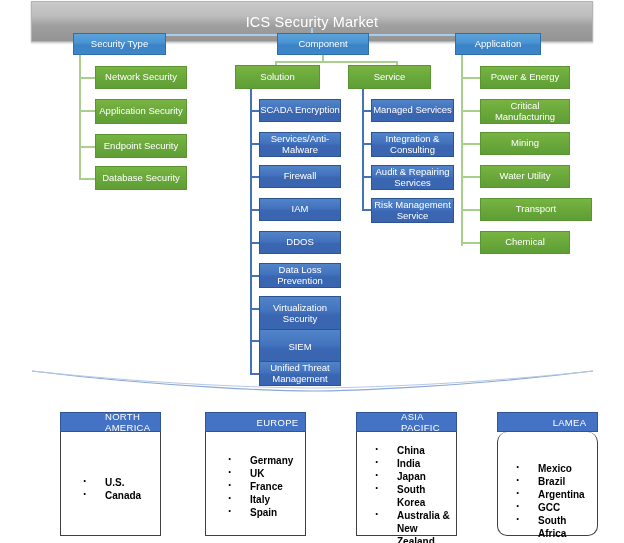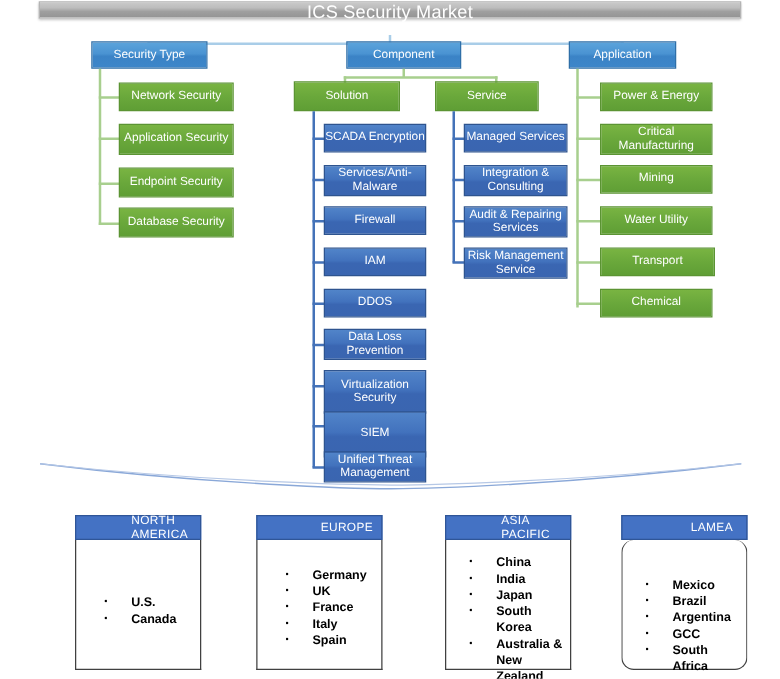"ICS Security Market" .root-bar { align-items: none -> center; height: 14px -> 41px }
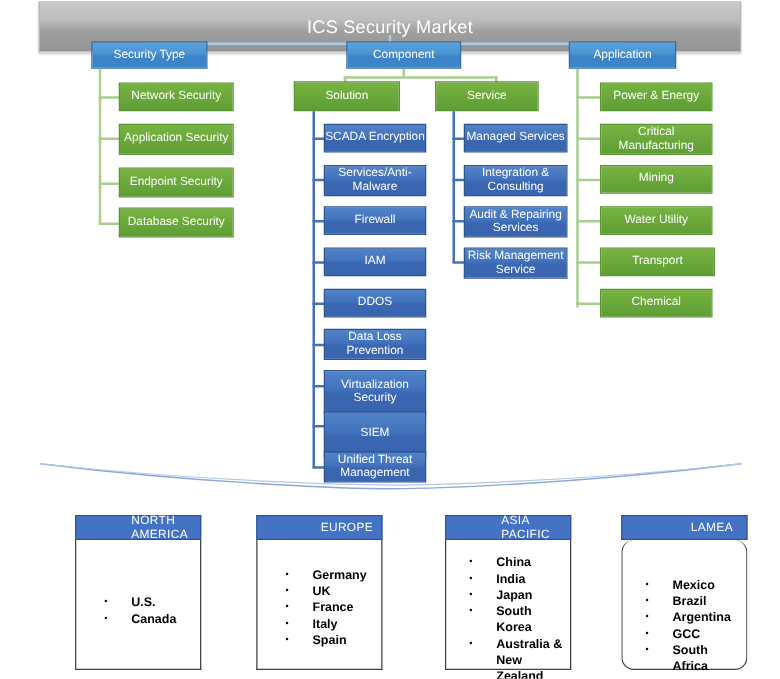"Transport" div.node { width: 92px -> 112px }
